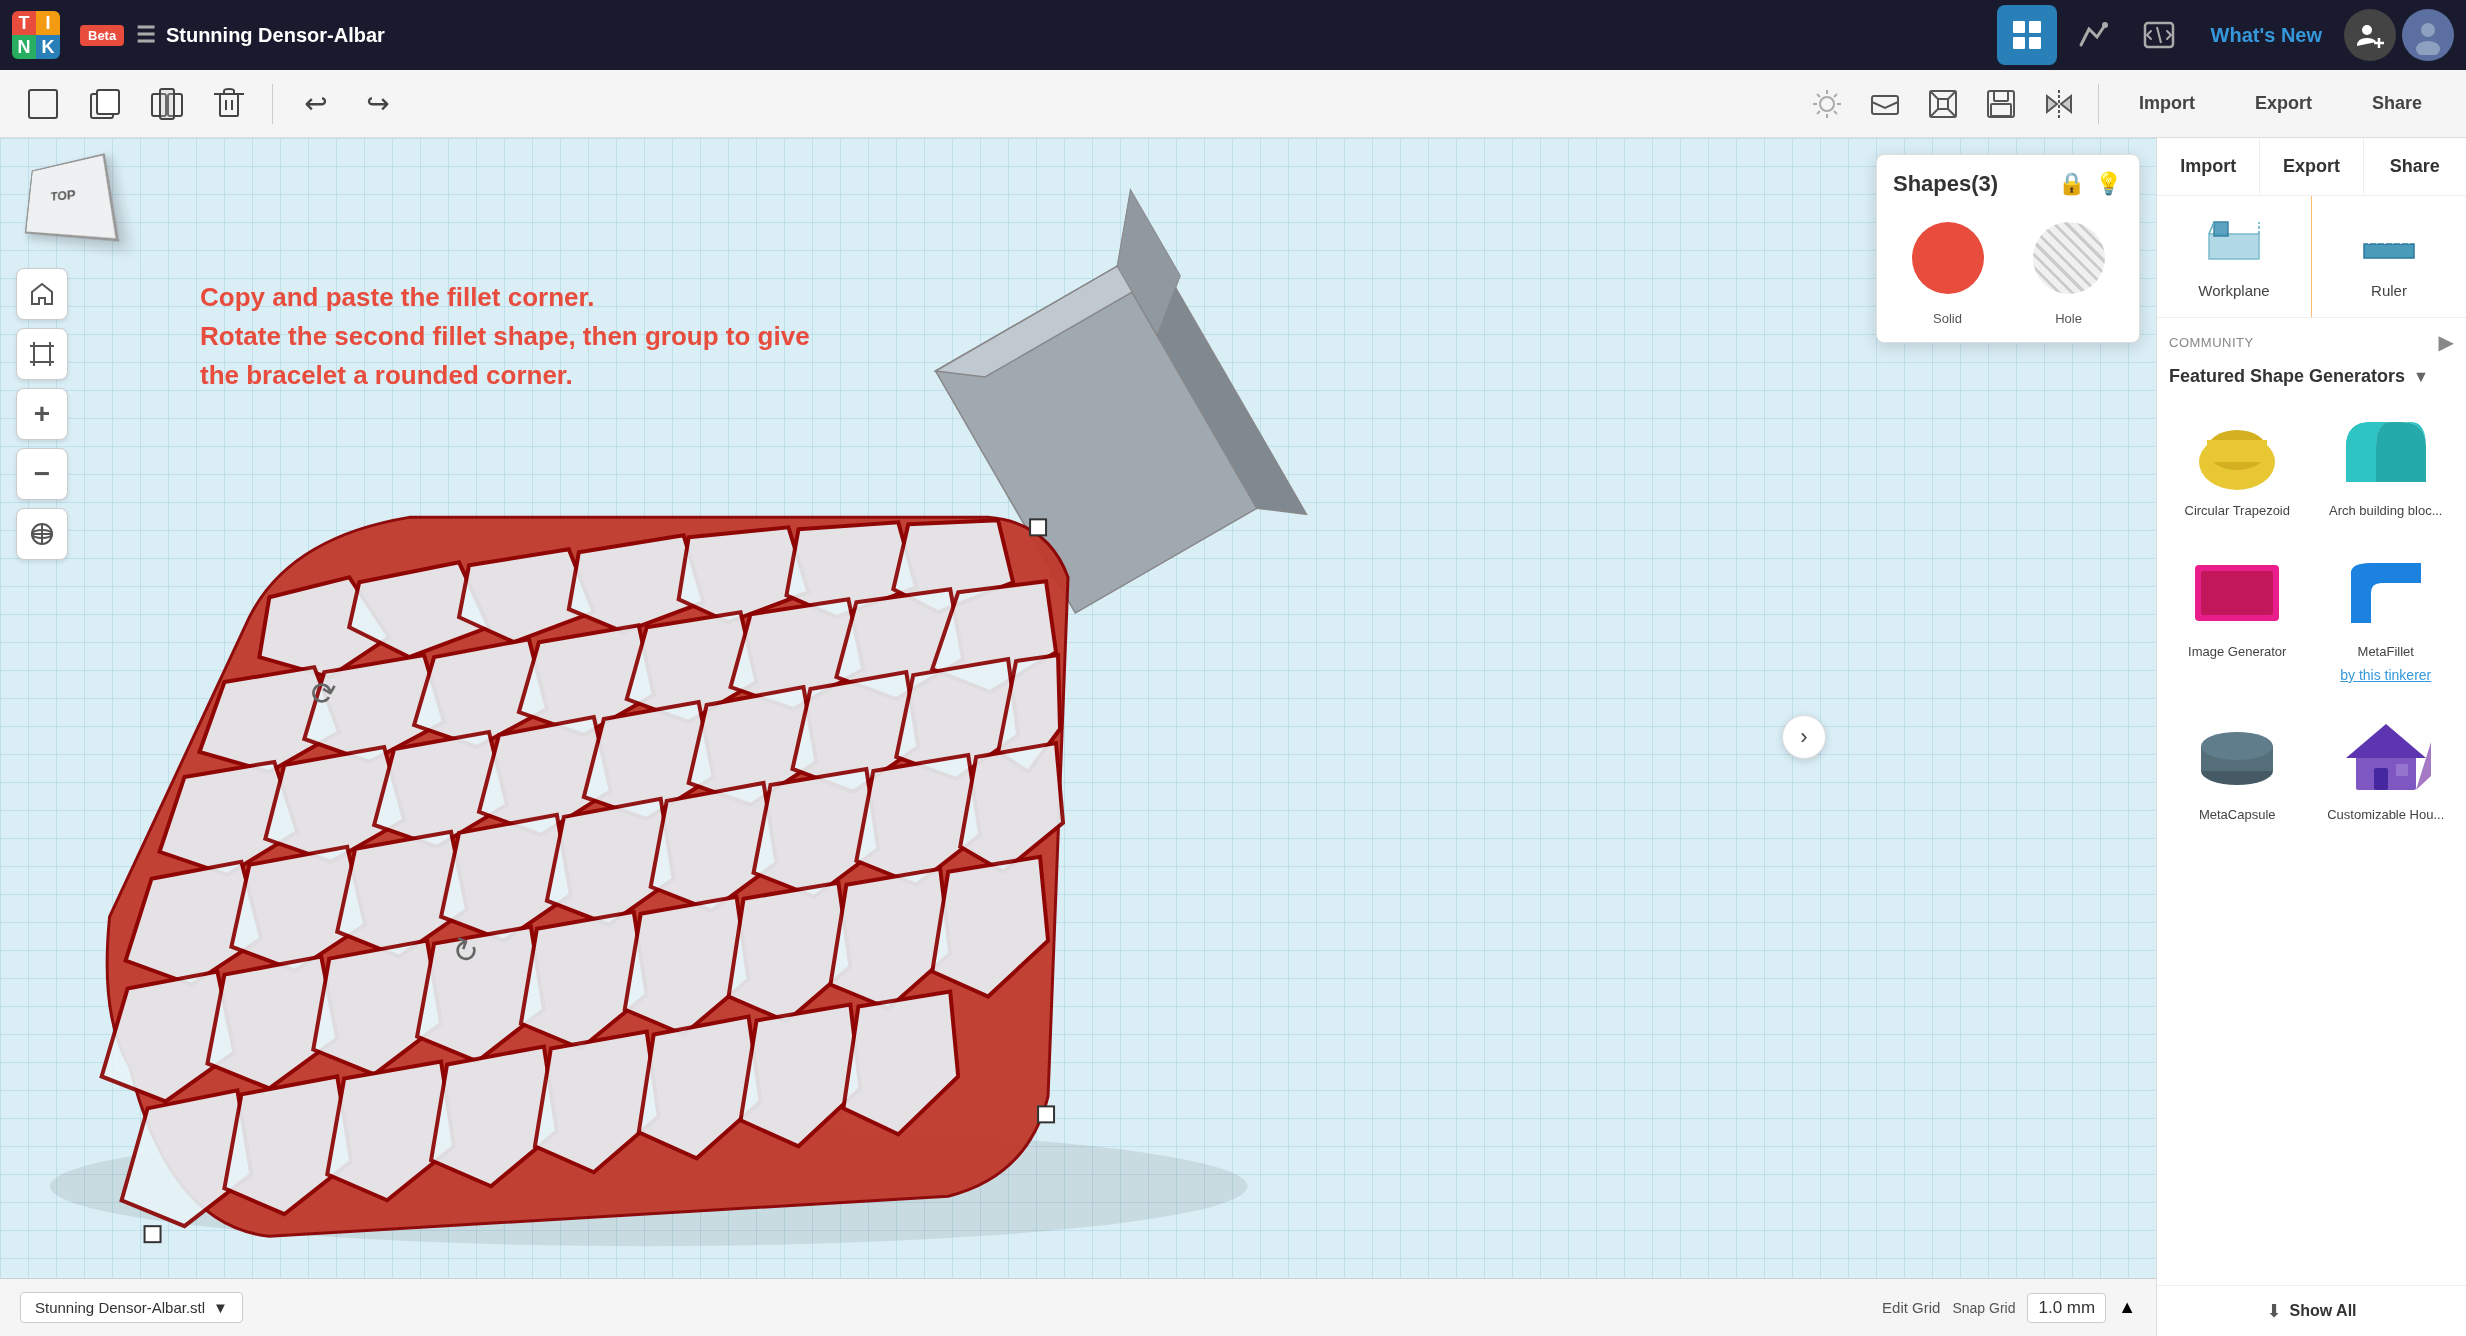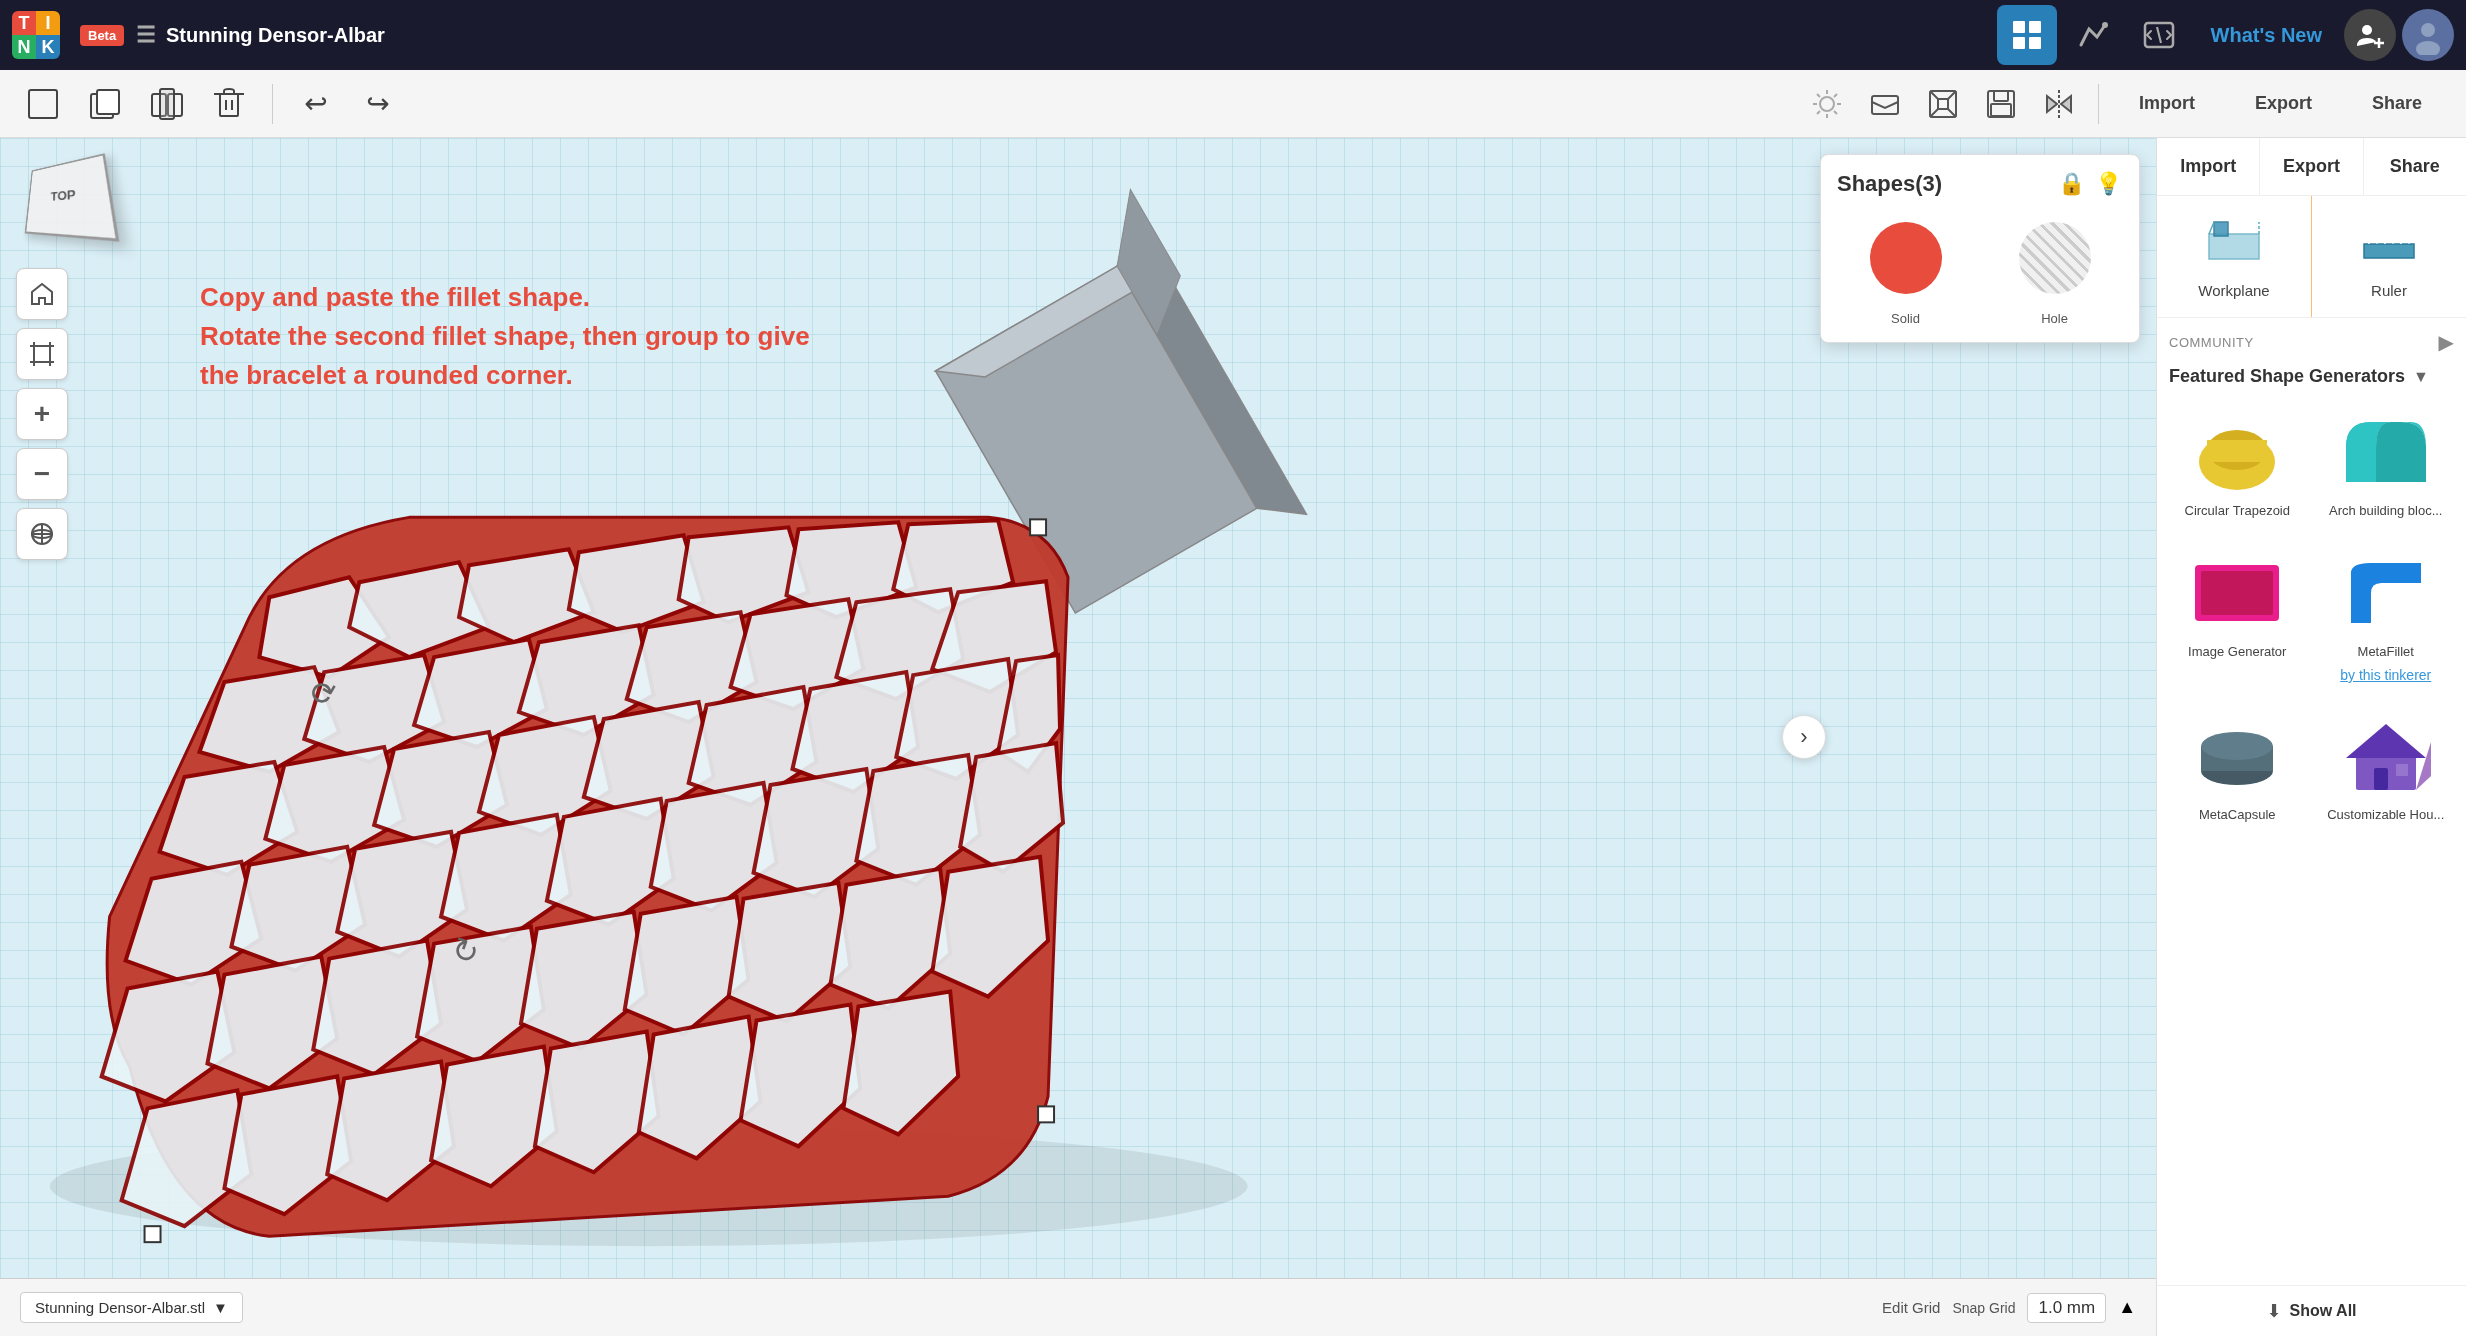"Shapes(3)" .shapes-panel { width: 320px -> 264px }
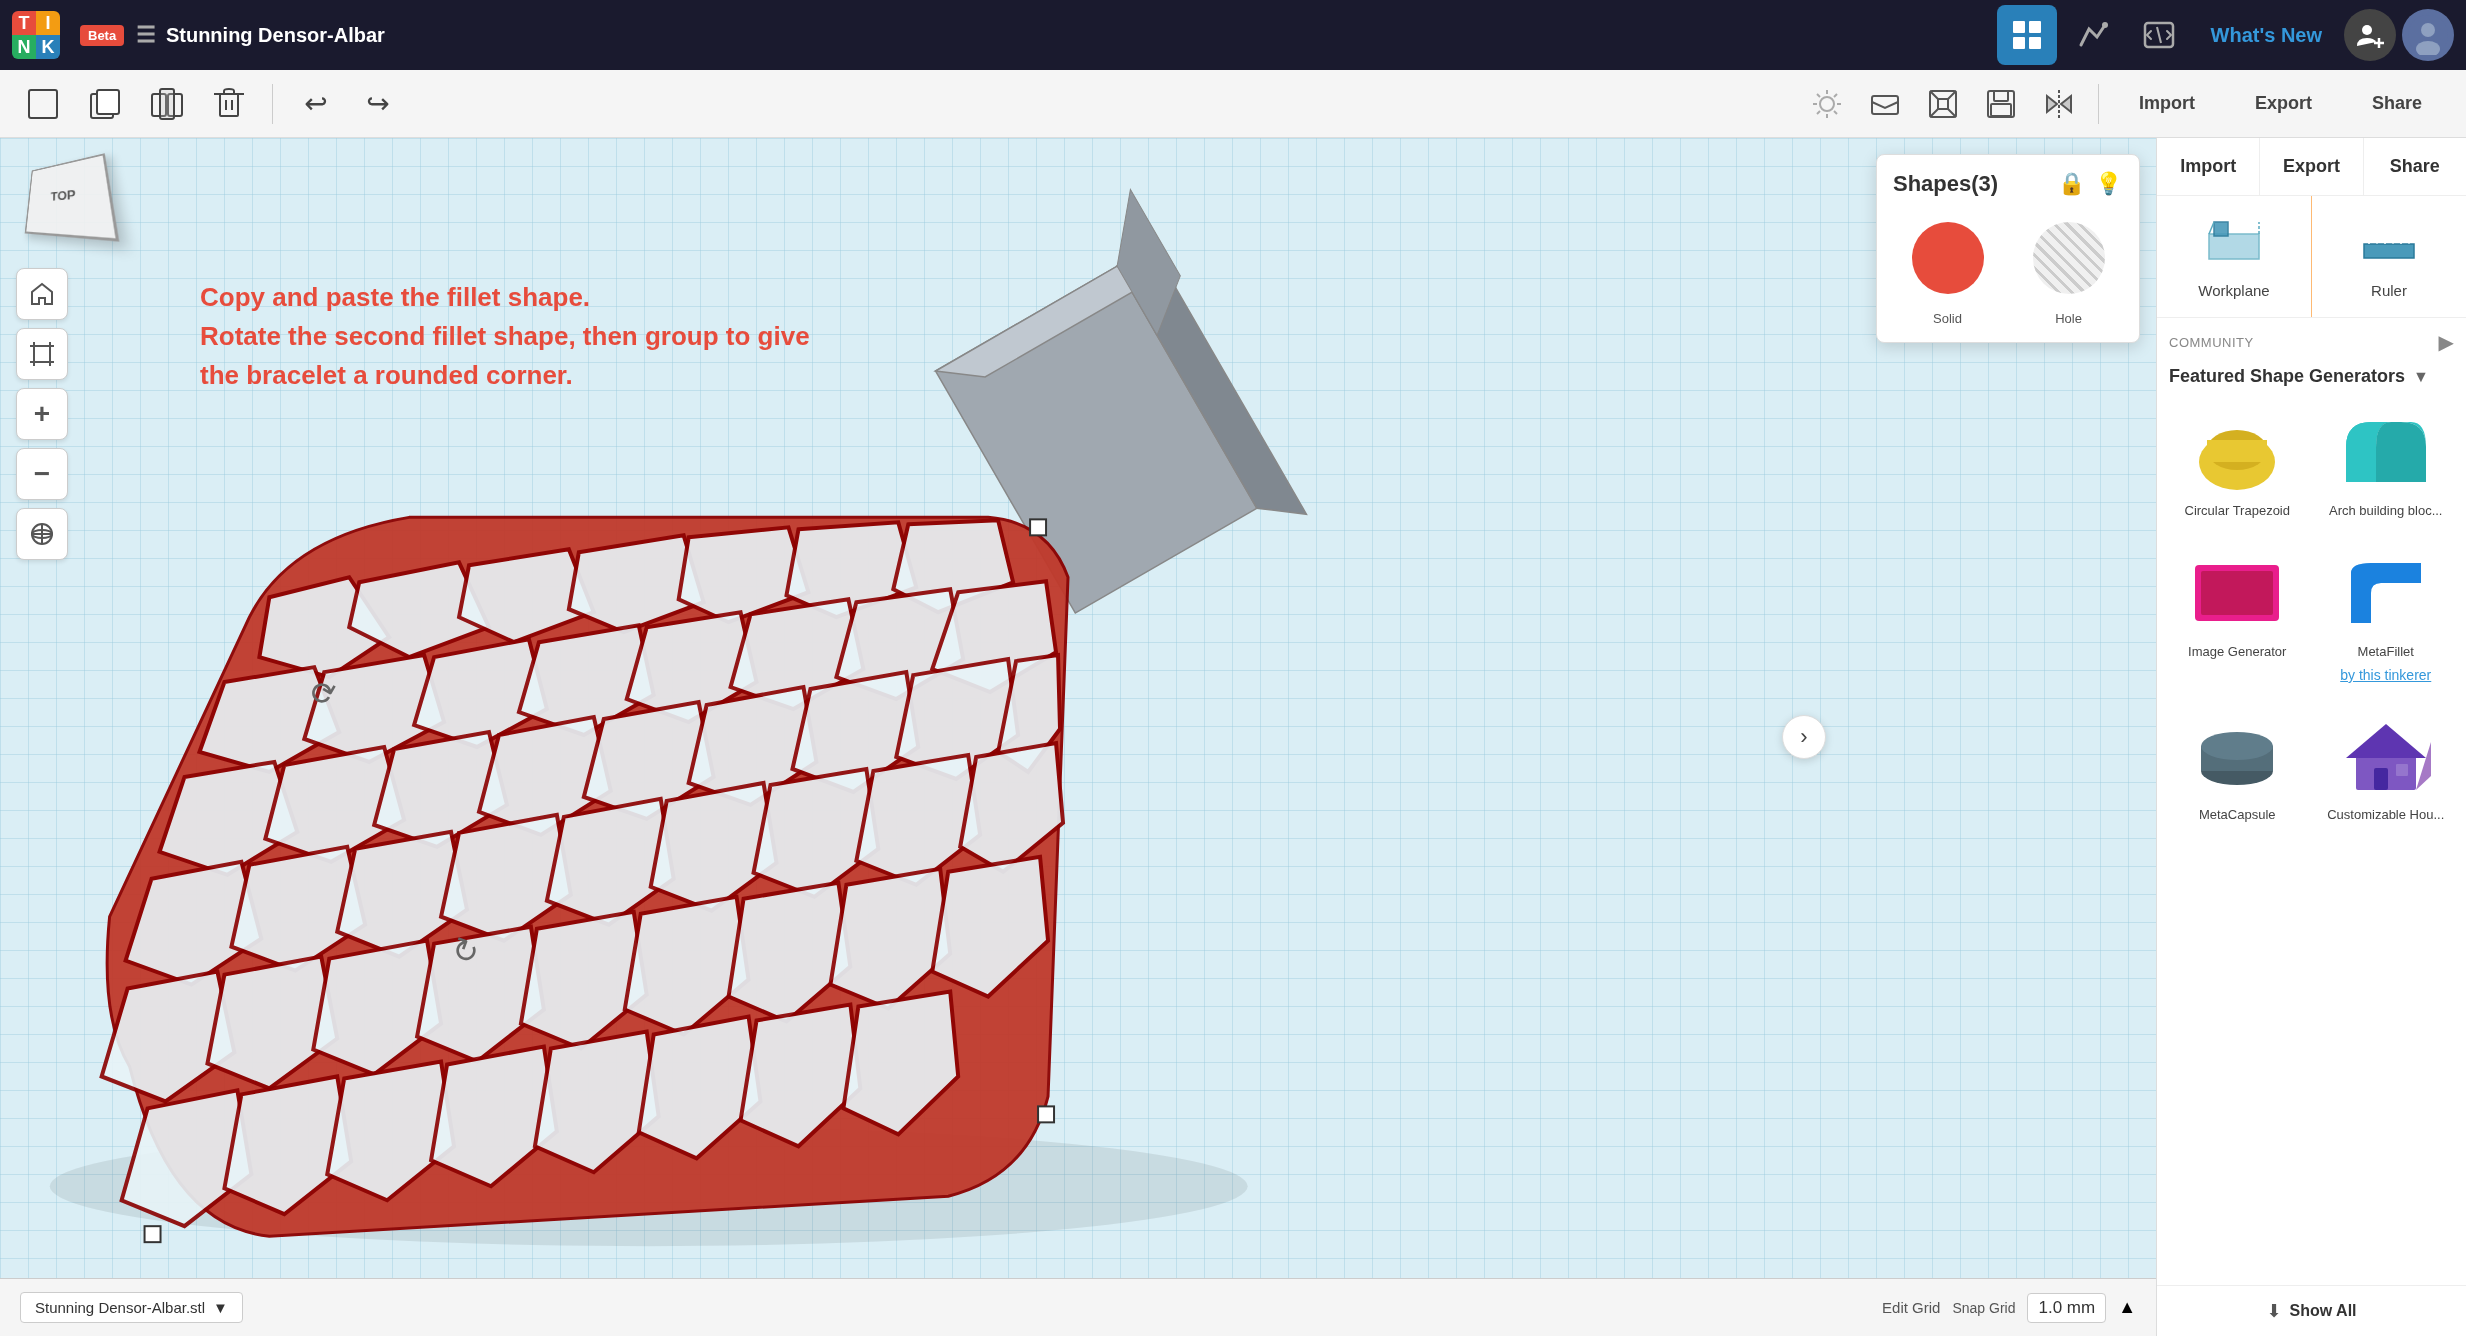"Copy and paste the fillet" div { text: shape -> corner }
